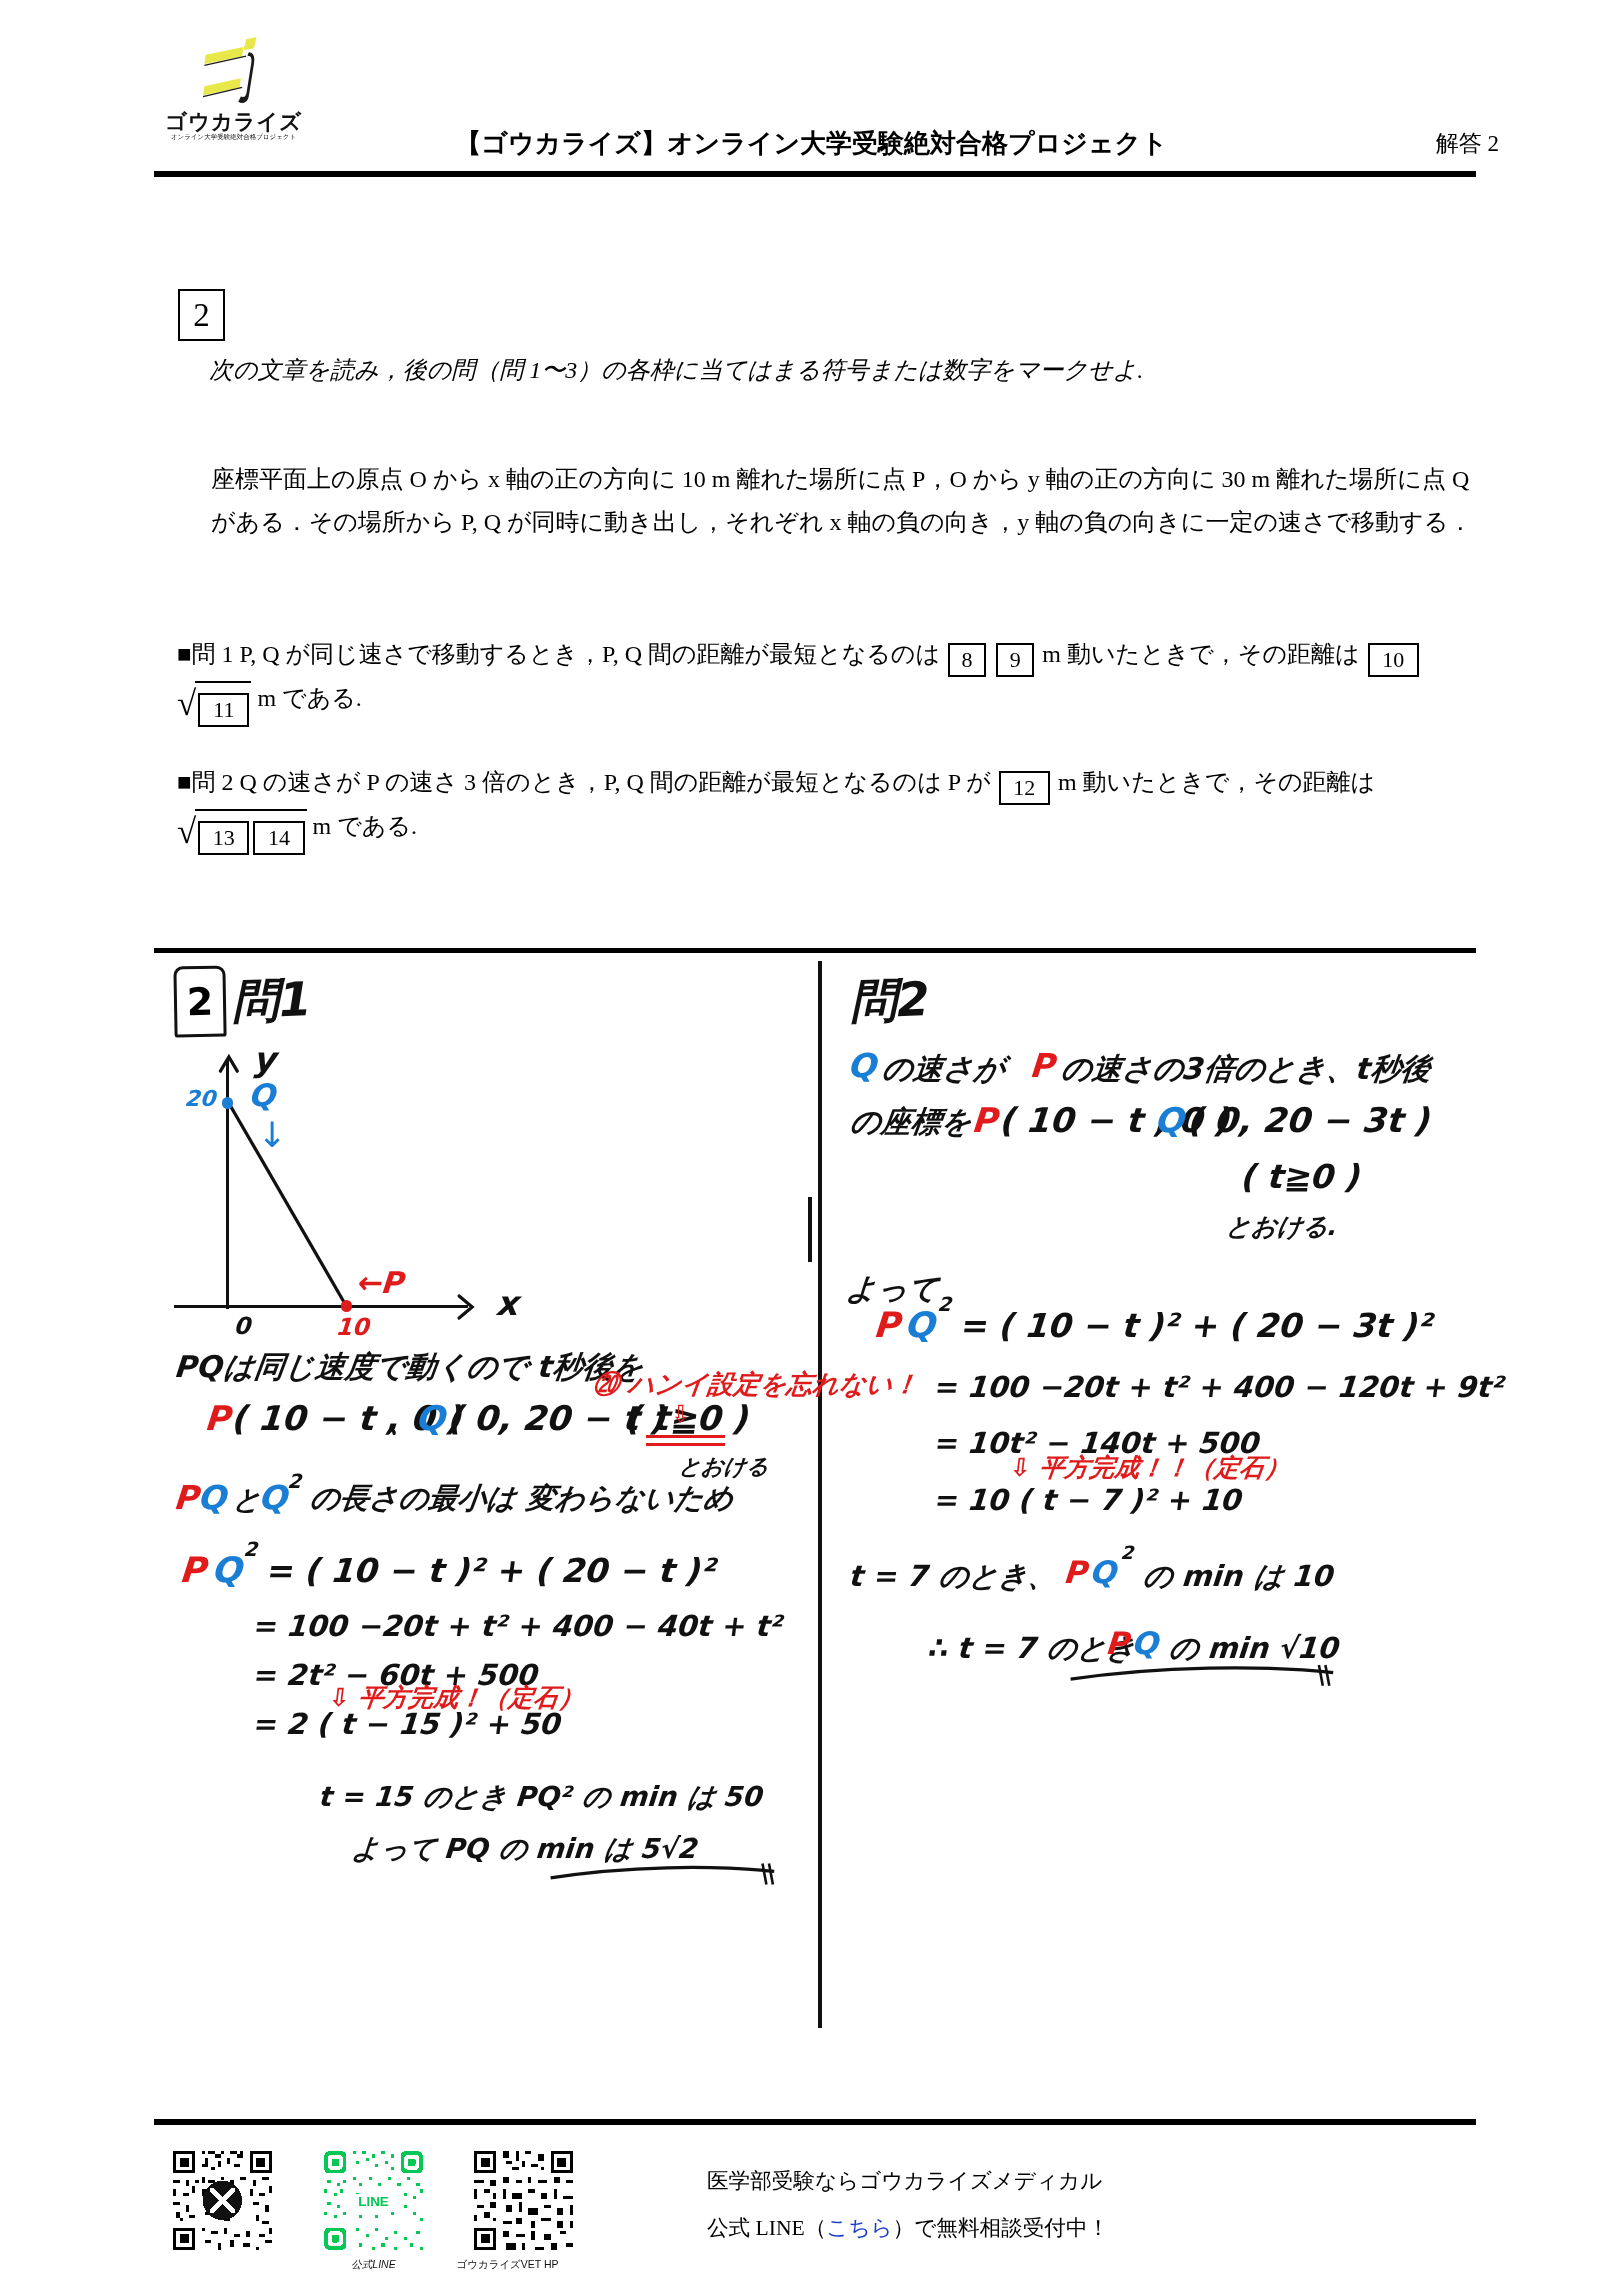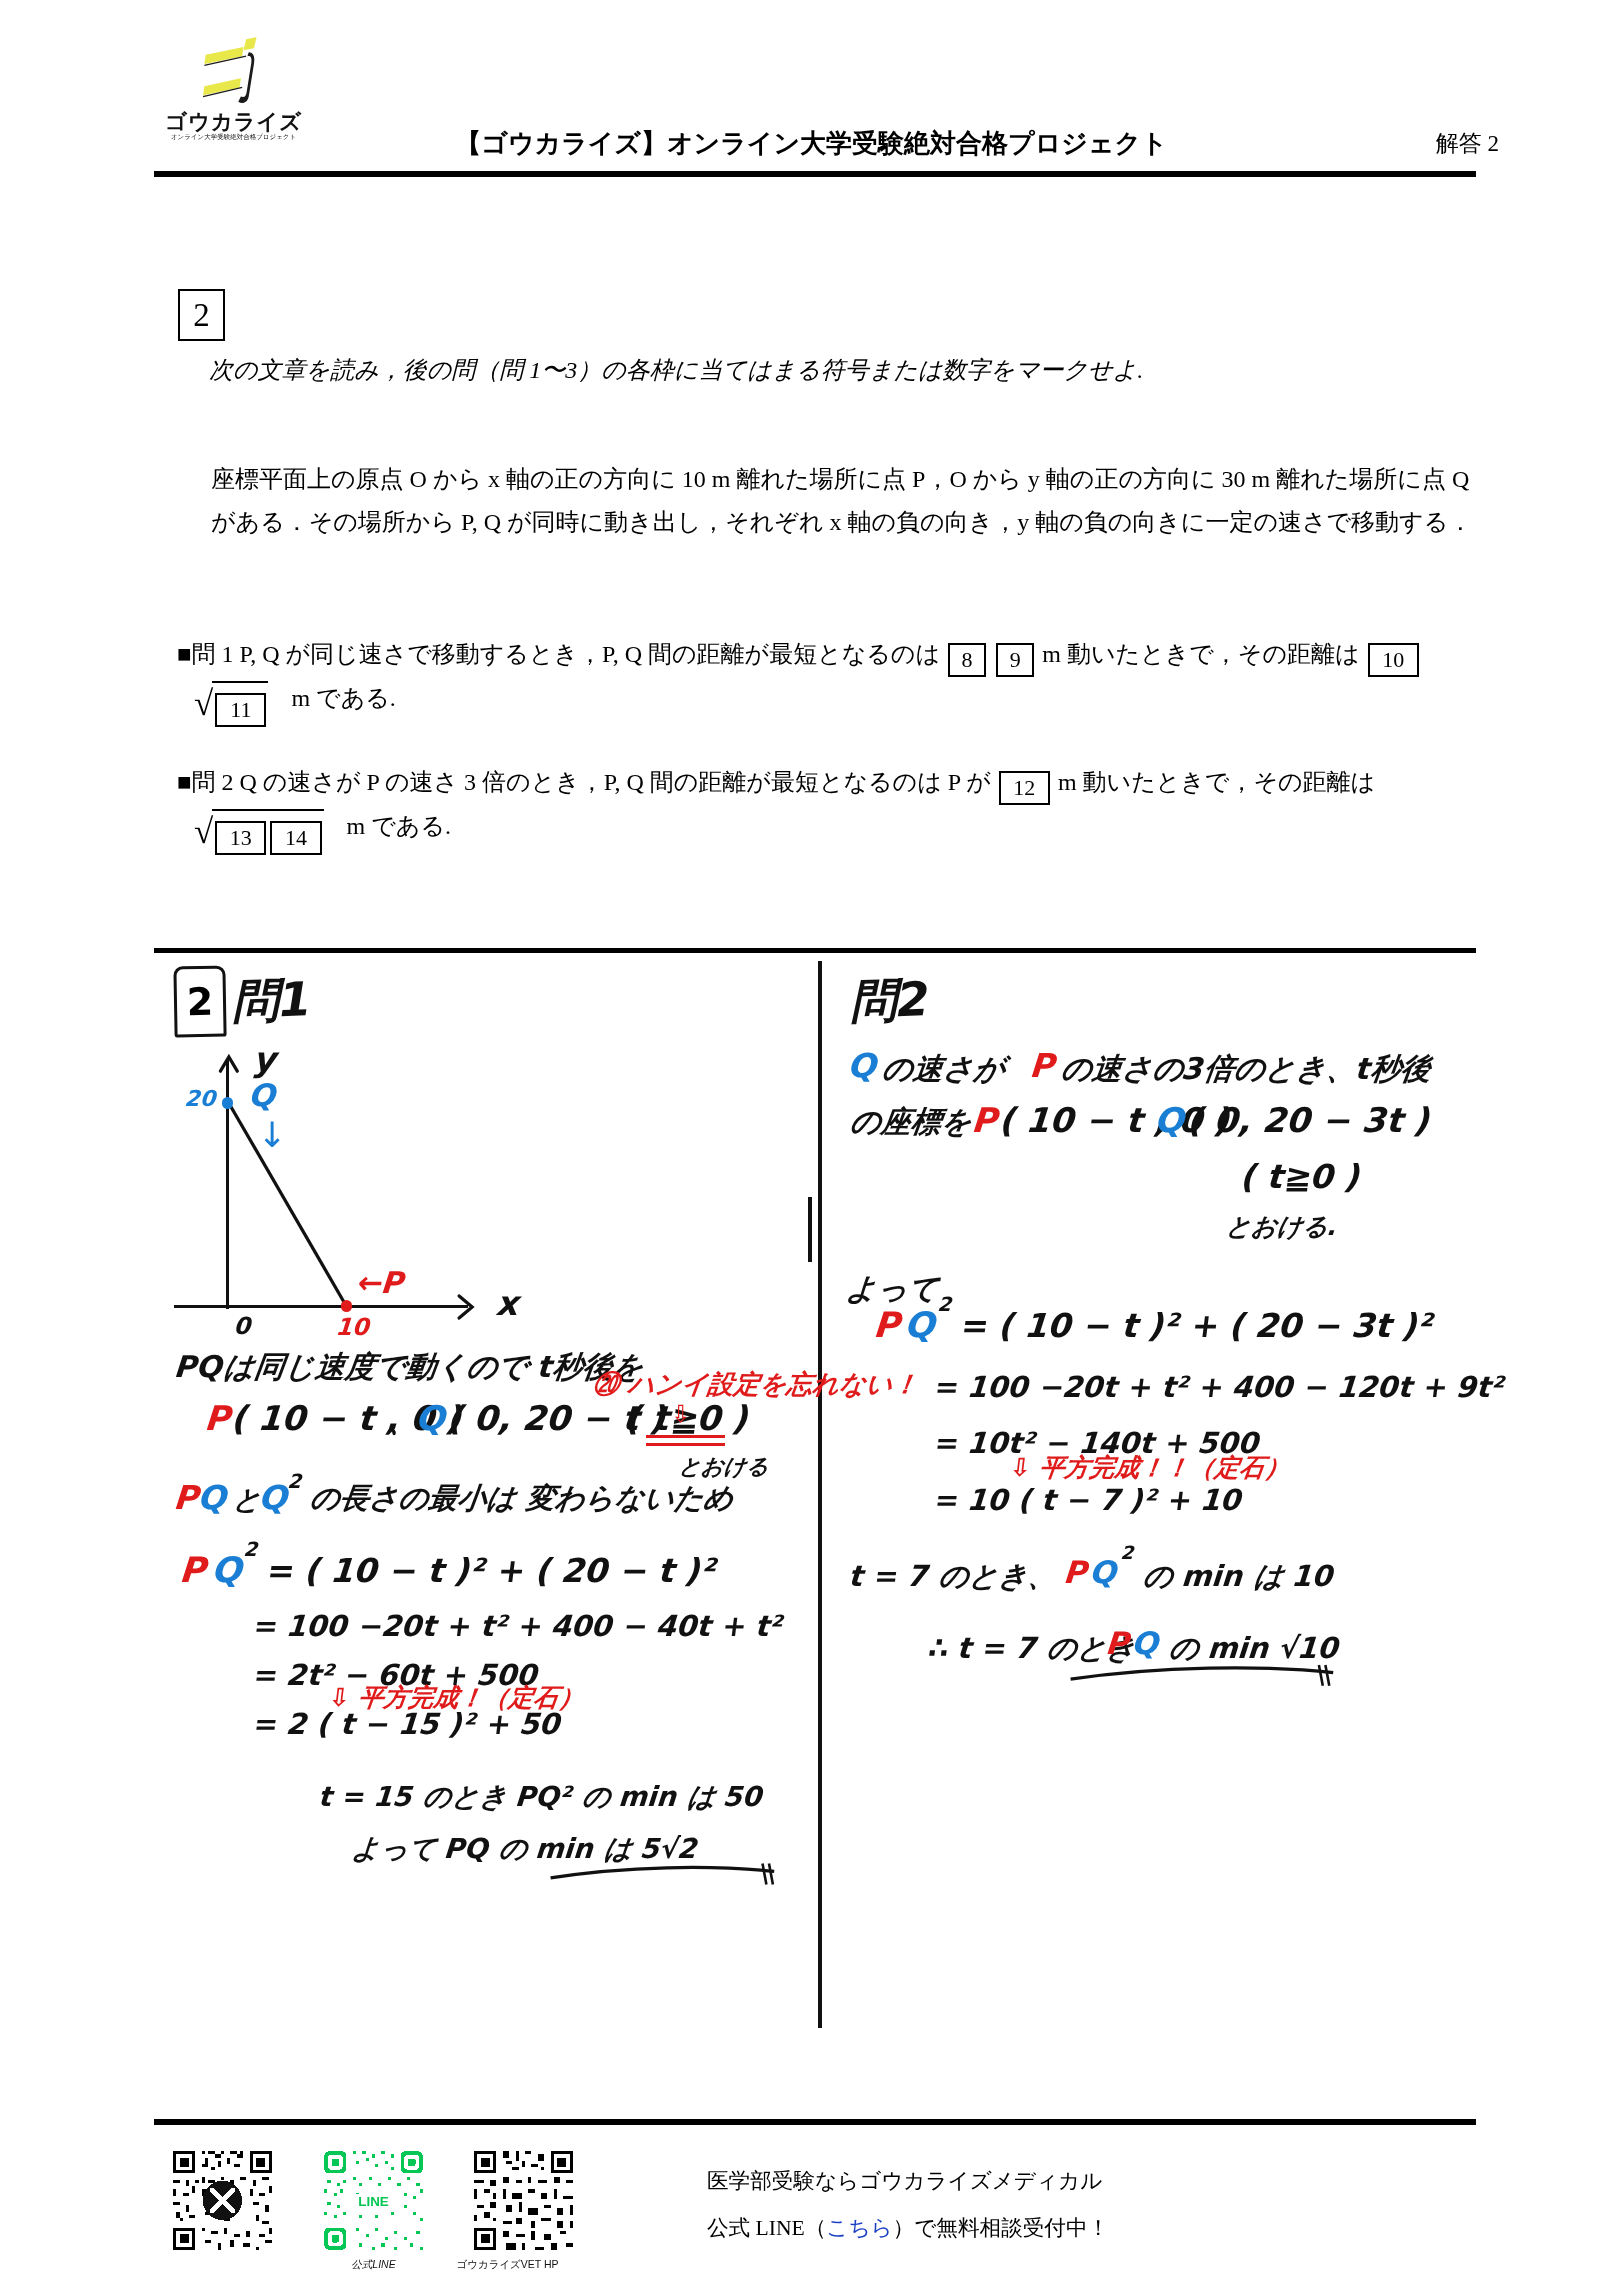"√ 11" .sqrt-wrap { margin: 0 17px -> 0 0 }
